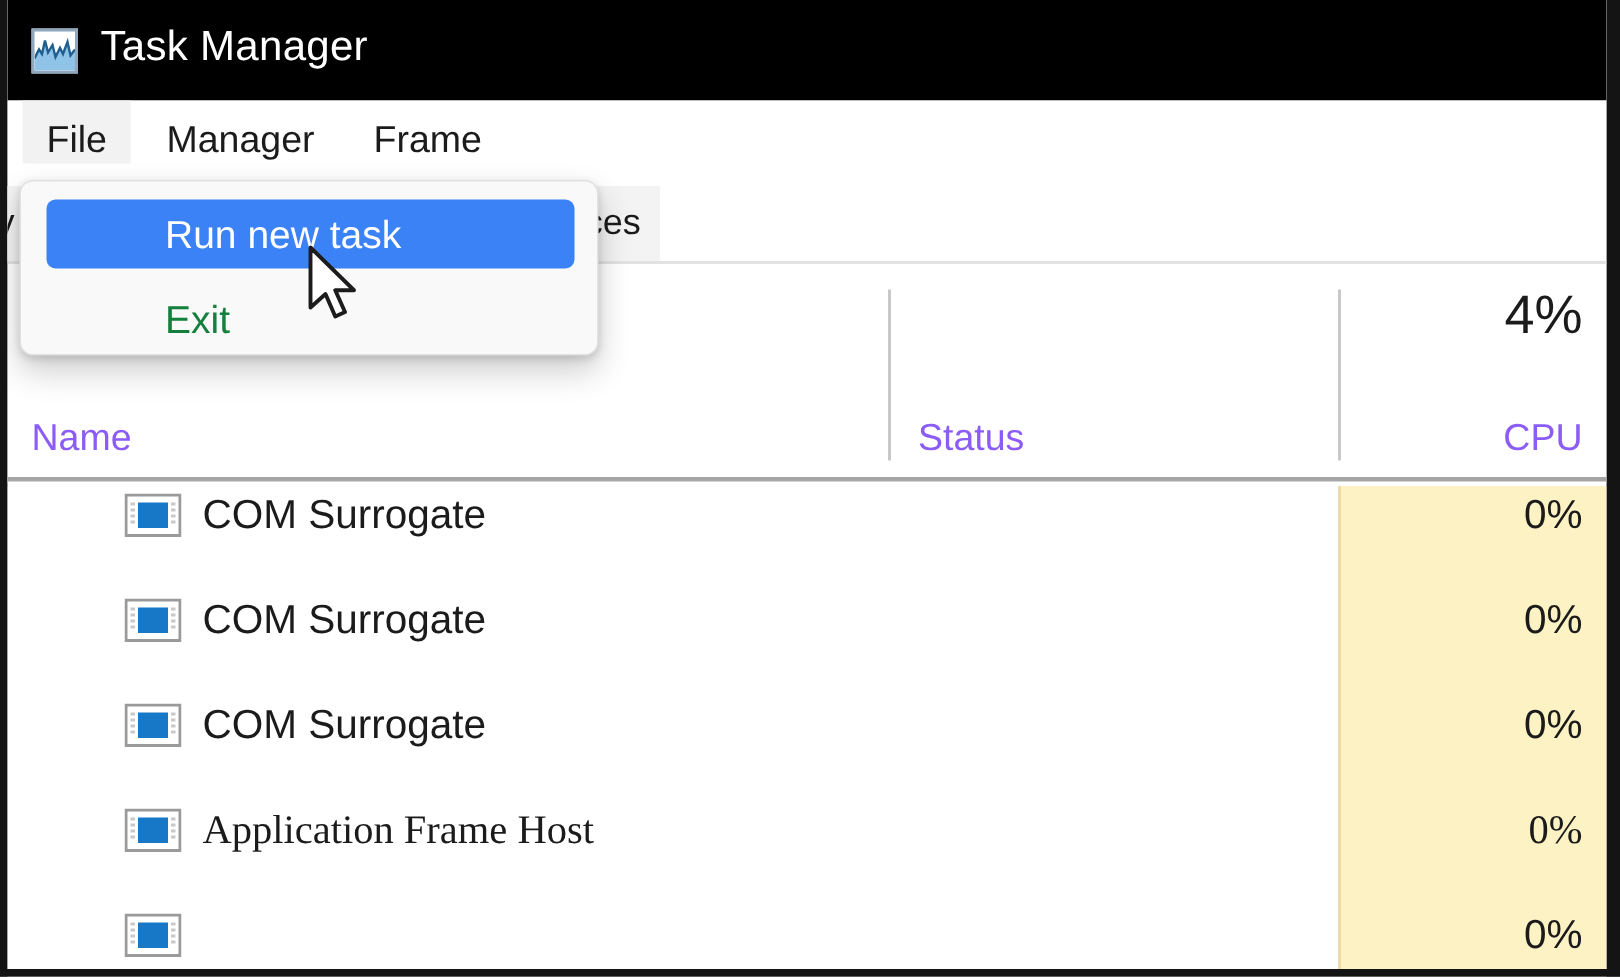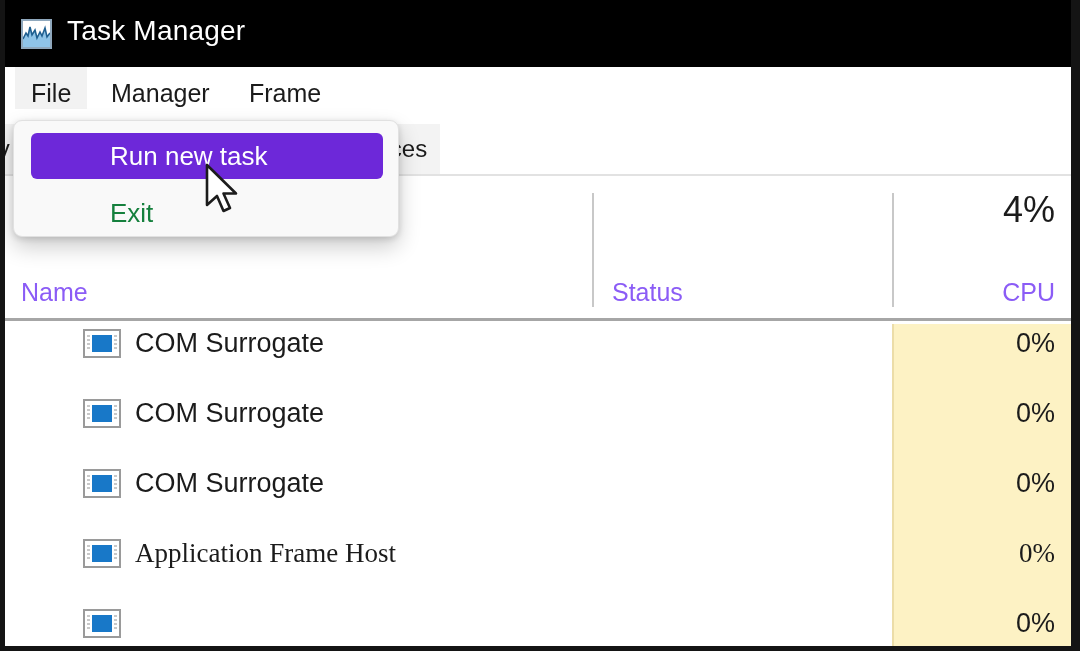"Run new task" #file-menu-item-run-new-task { background: #6d28d9 -> #3b82f6 }
